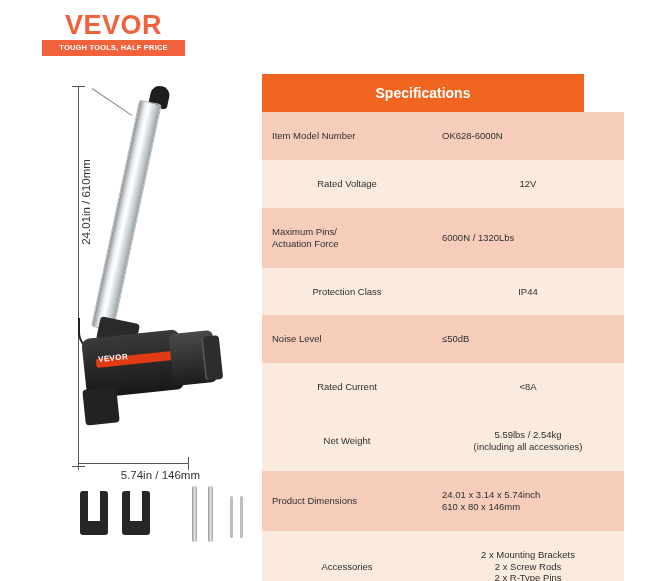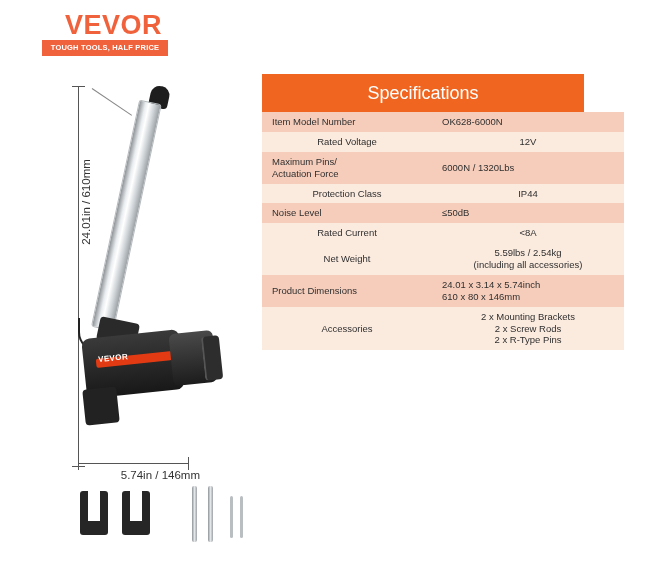"TOUGH TOOLS, HALF PRICE" .logo-tag { width: 126px -> 143px }
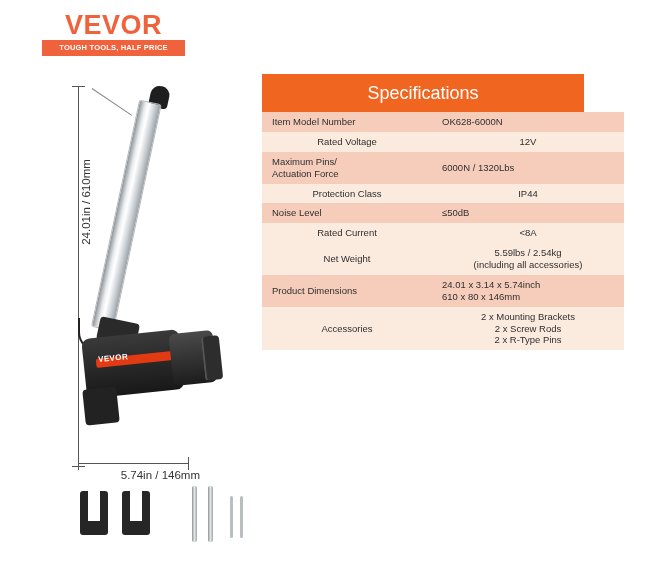"Specifications" .spec-title { font-size: 18px -> 14px; font-weight: normal -> bold }
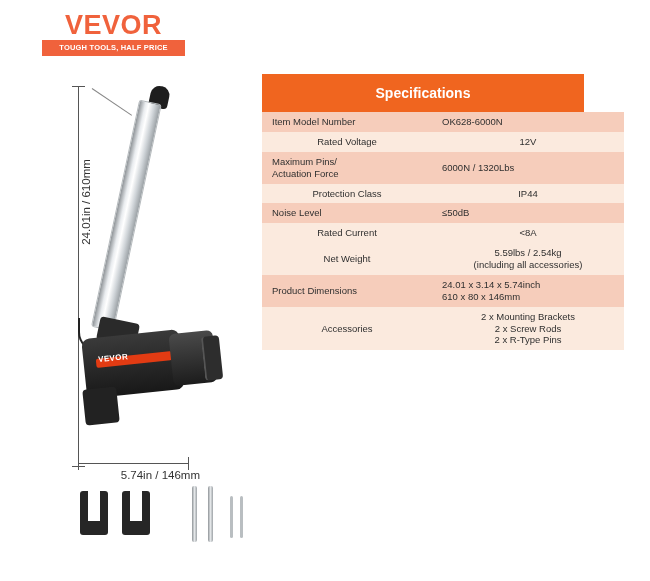"Item Model Number" table.spec td { padding: 4px 10px -> 18px 10px }
